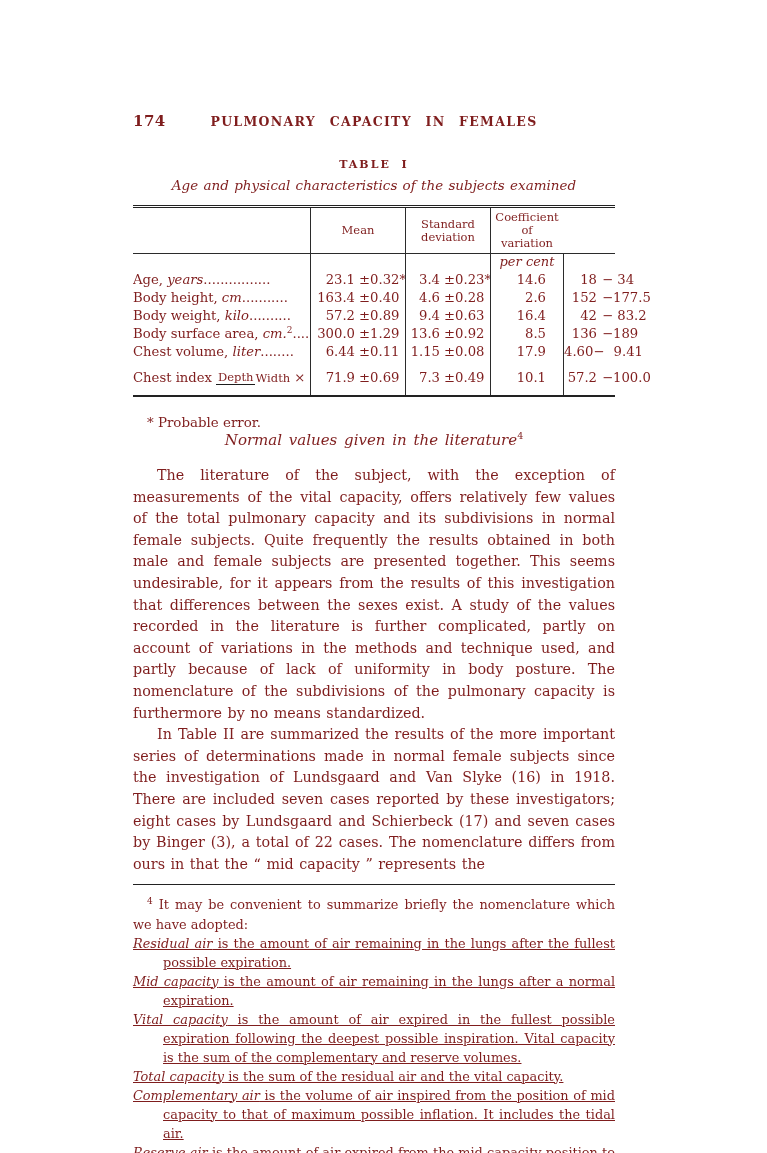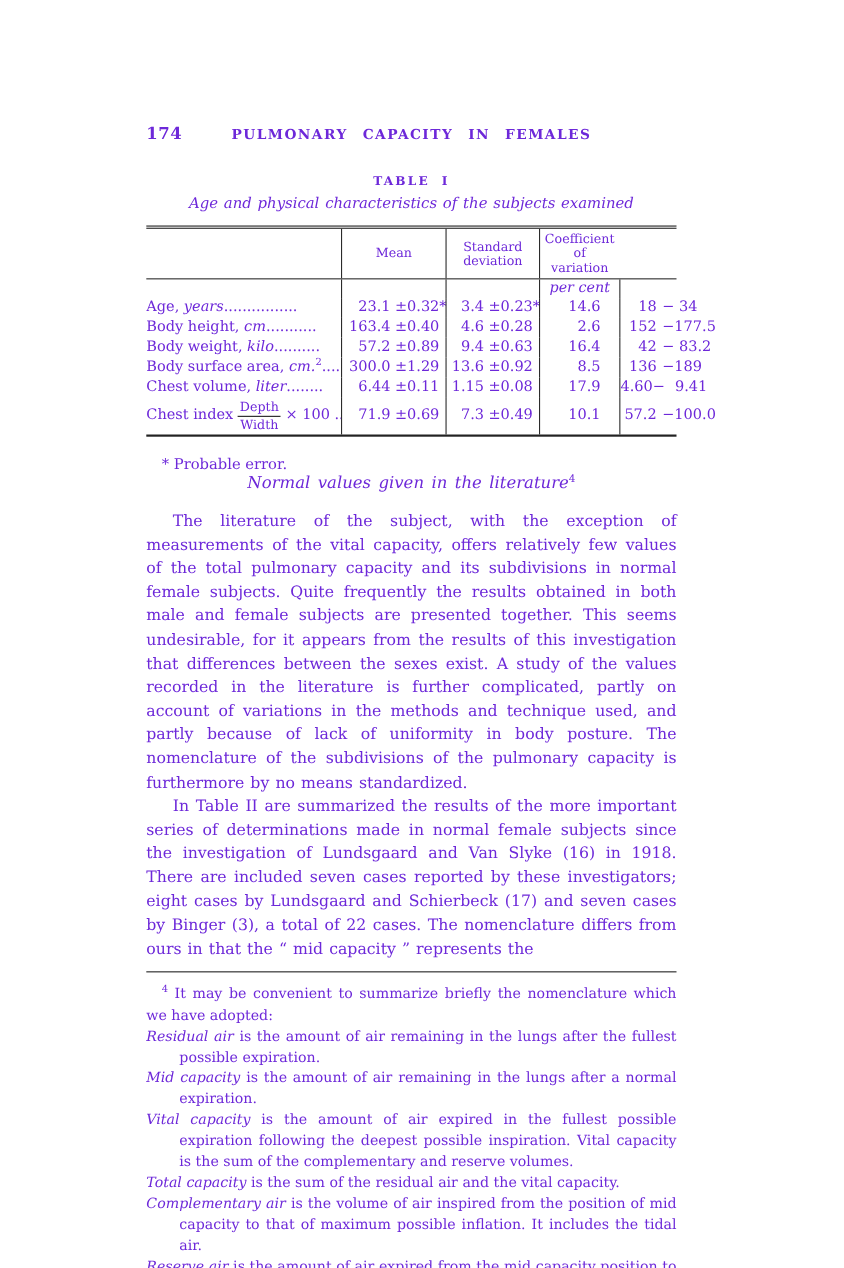"174" .page { color: #6d28d9 -> #7f1d1d }
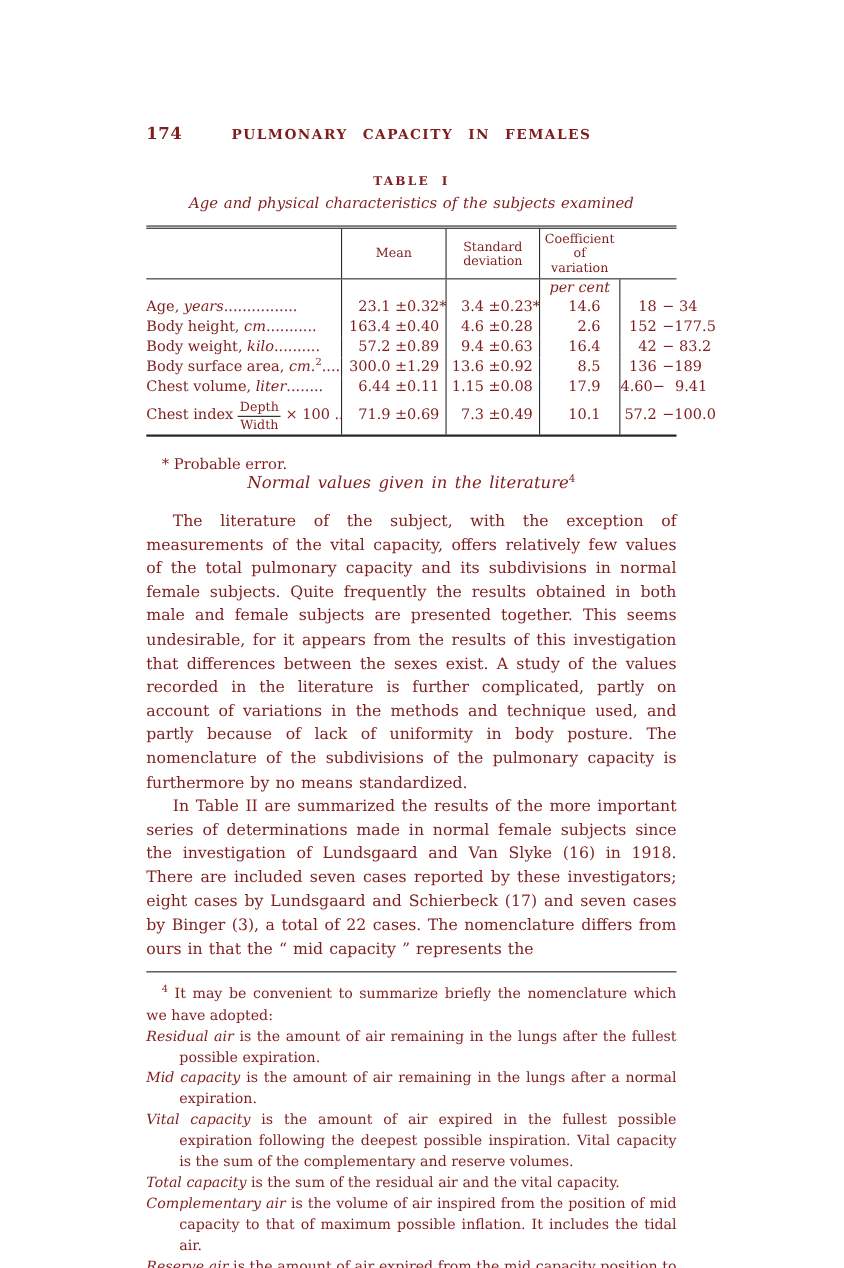"Depth" .frac { flex-direction: column -> row }
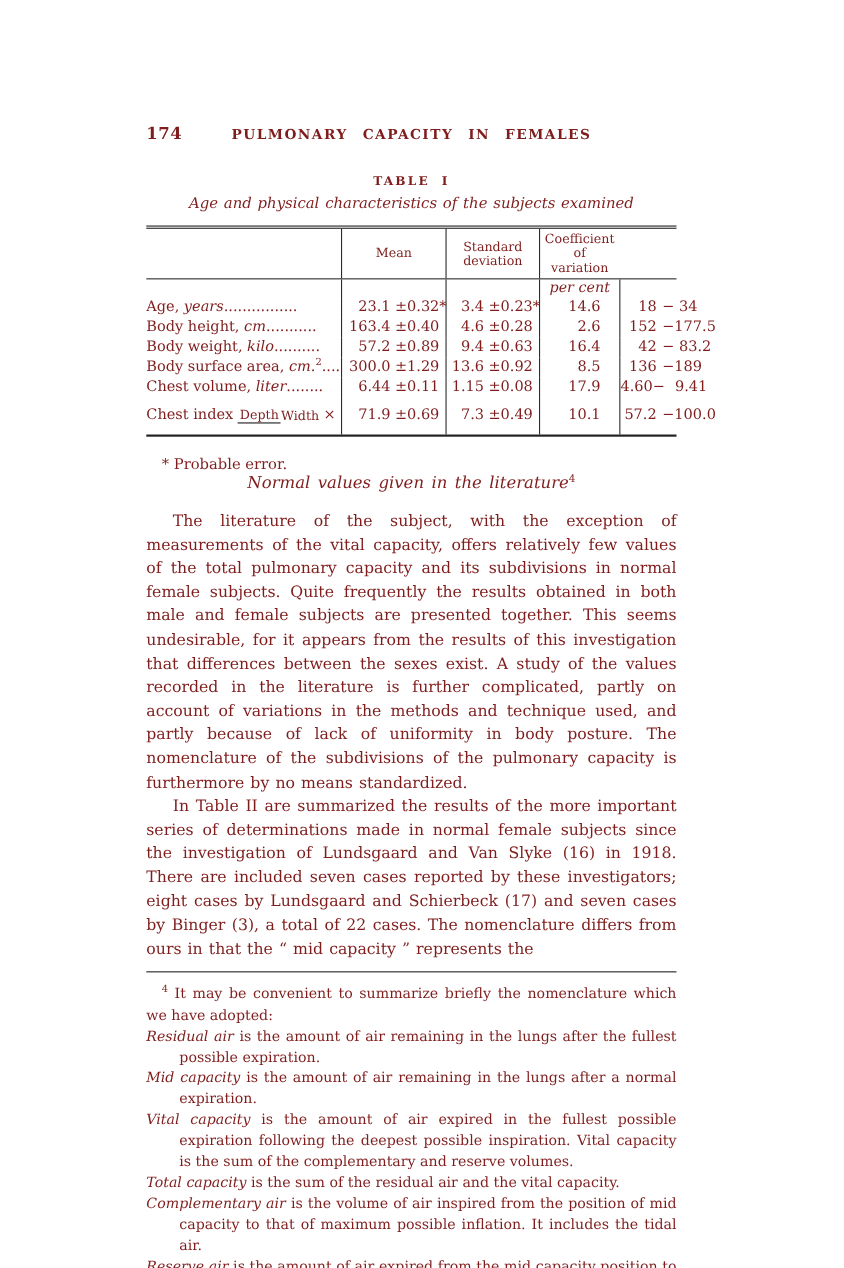"Residual air is the amount" .fn-def { text-decoration: none -> underline }
